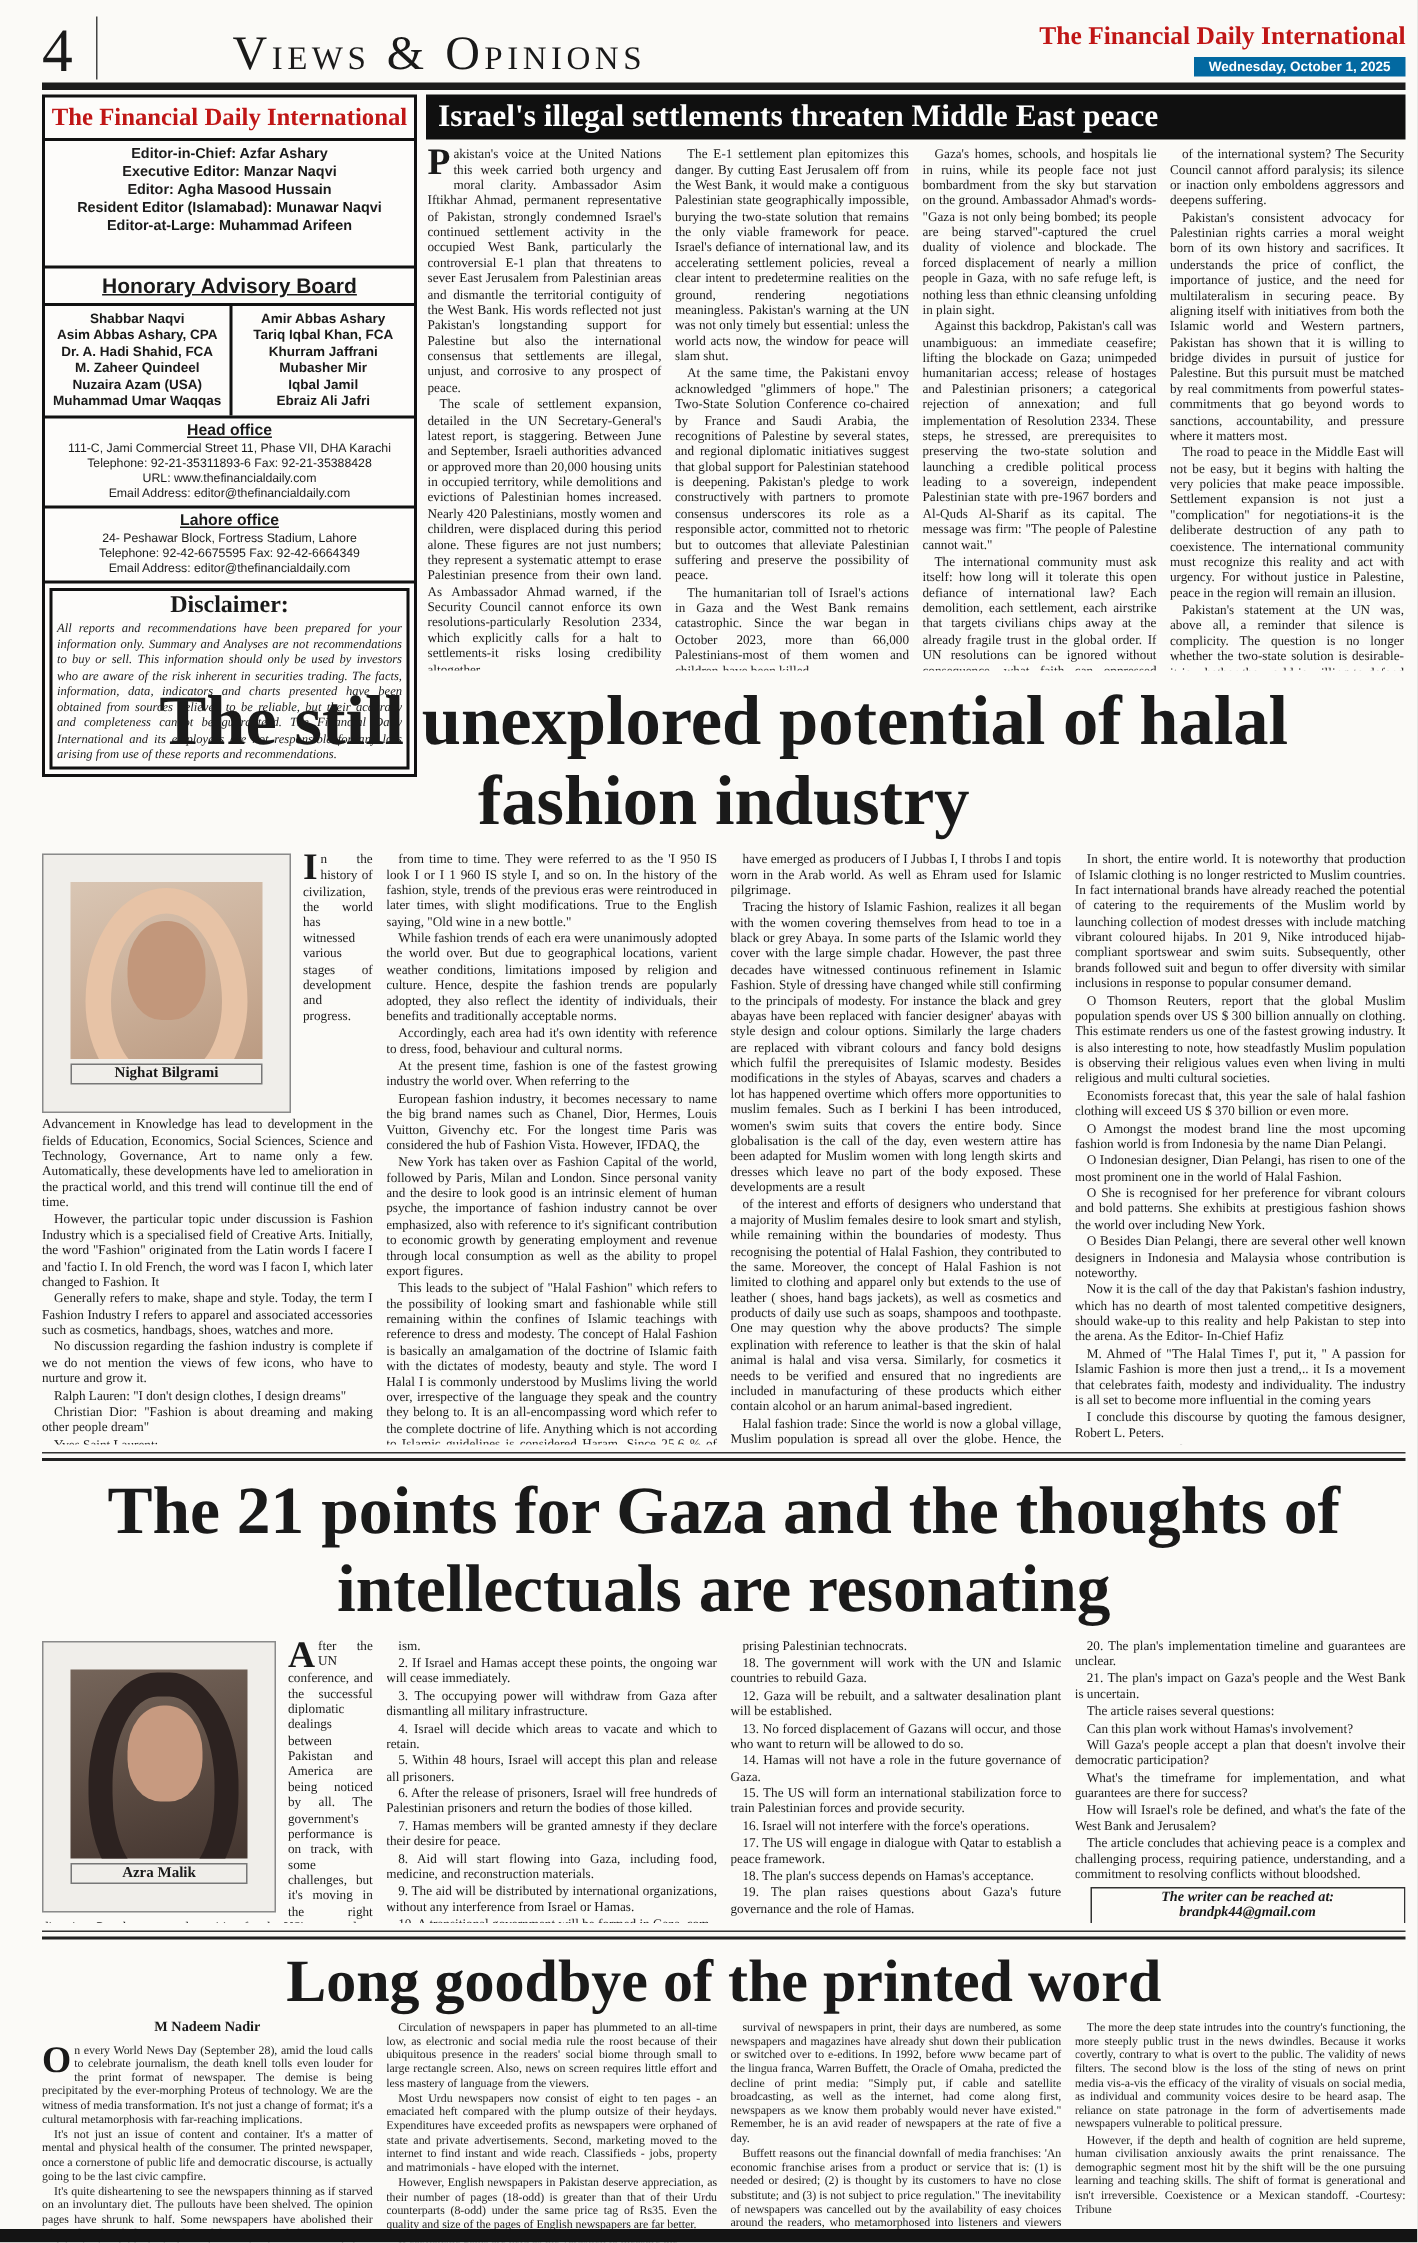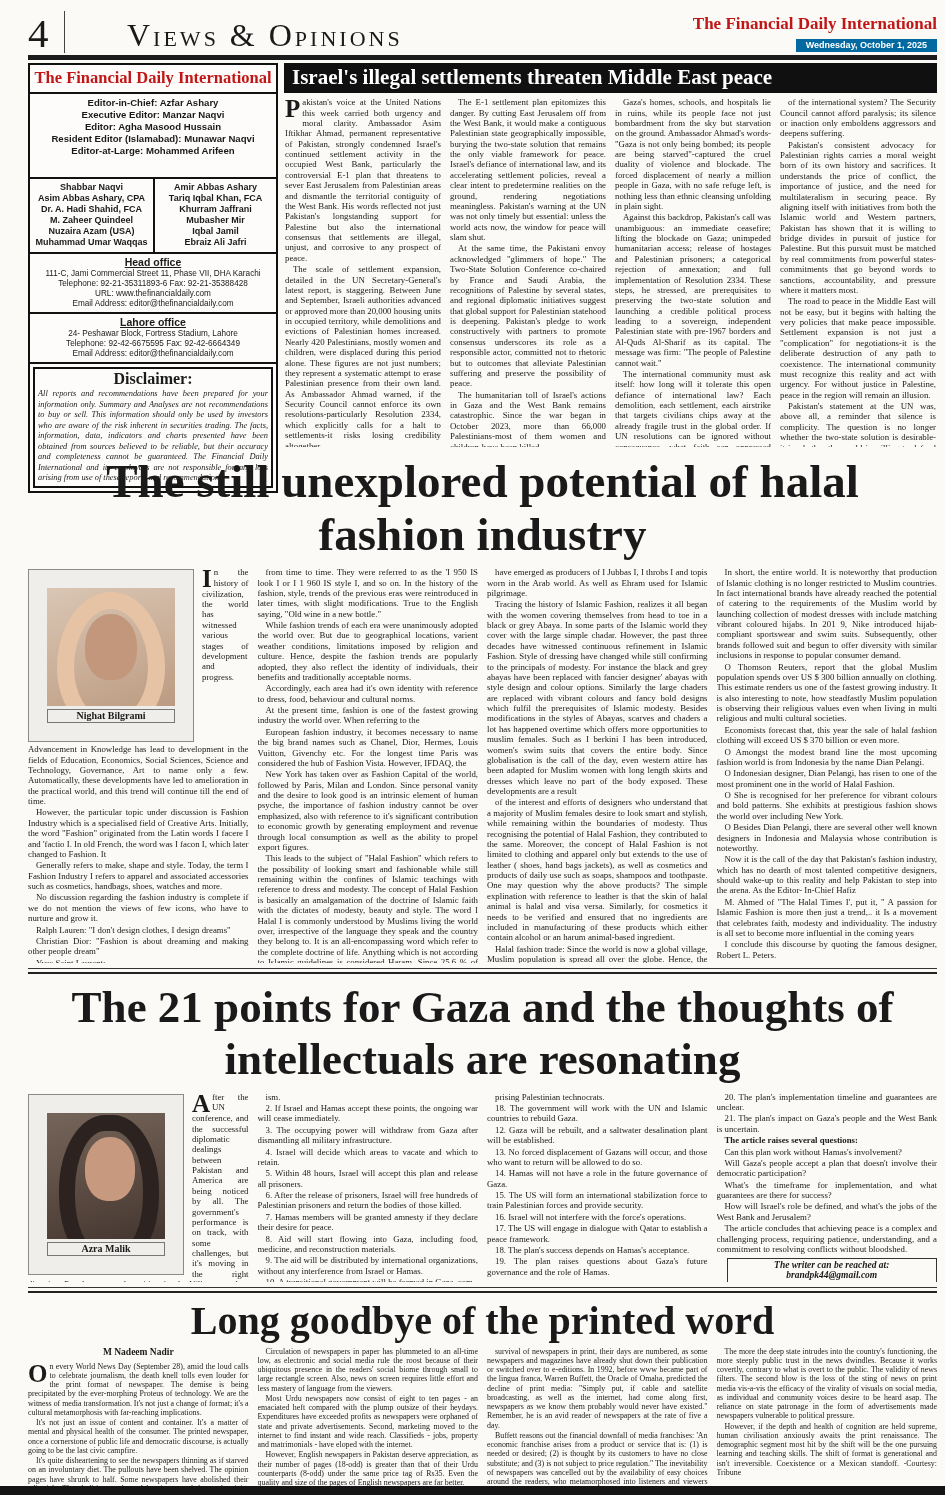"Views & Opinions" .section-title { margin-left: none -> 28px }
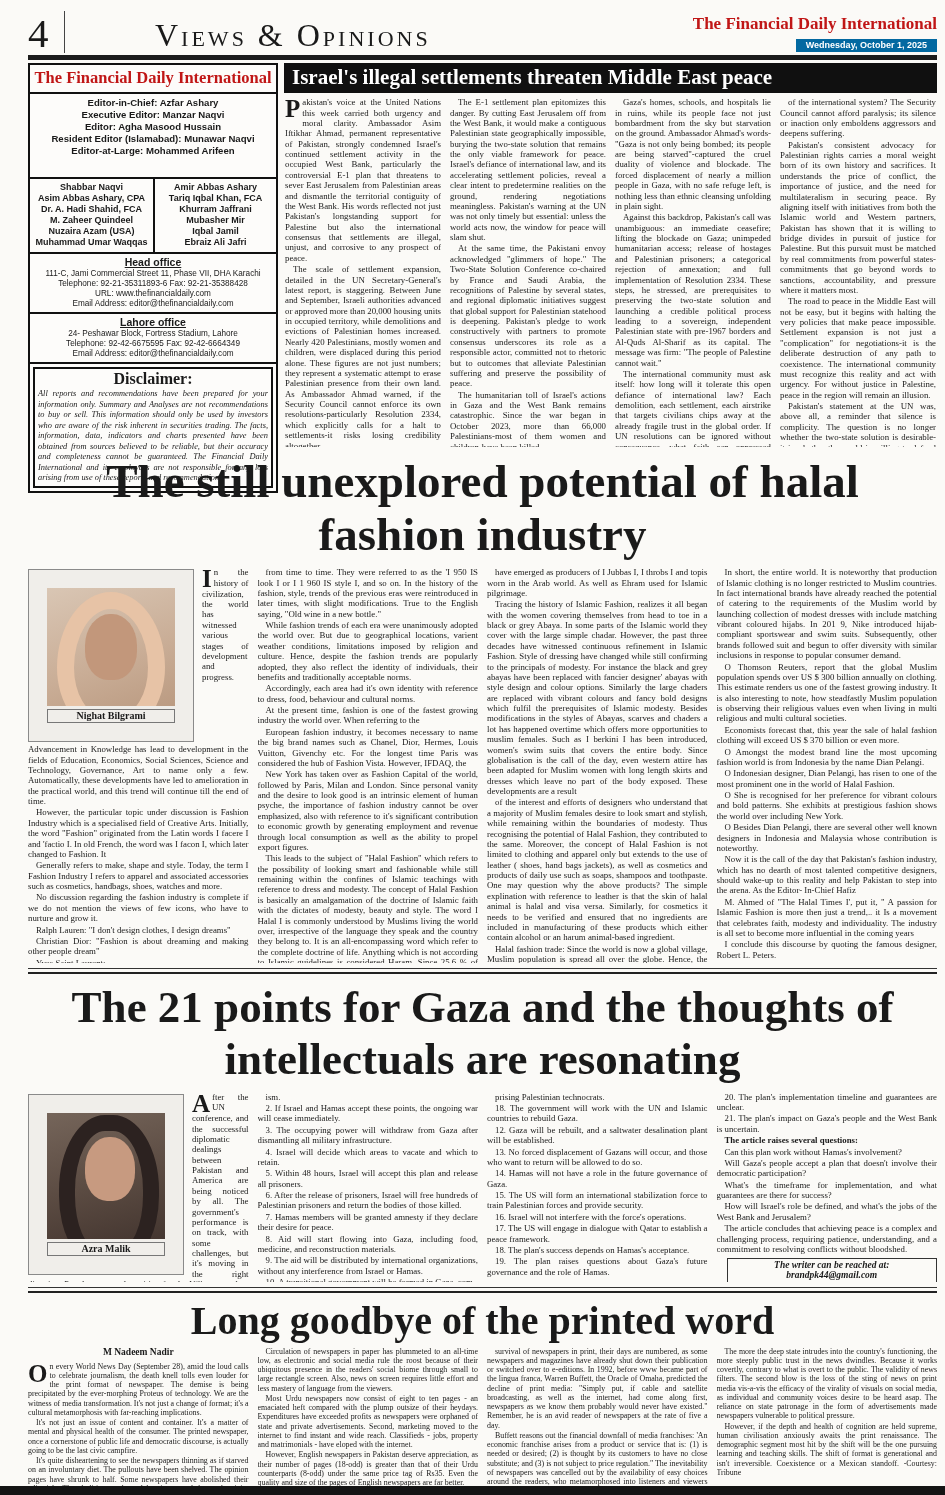"Editor-at-Large: Mohammed Arifeen" p { text: Mohammed -> Muhammad }
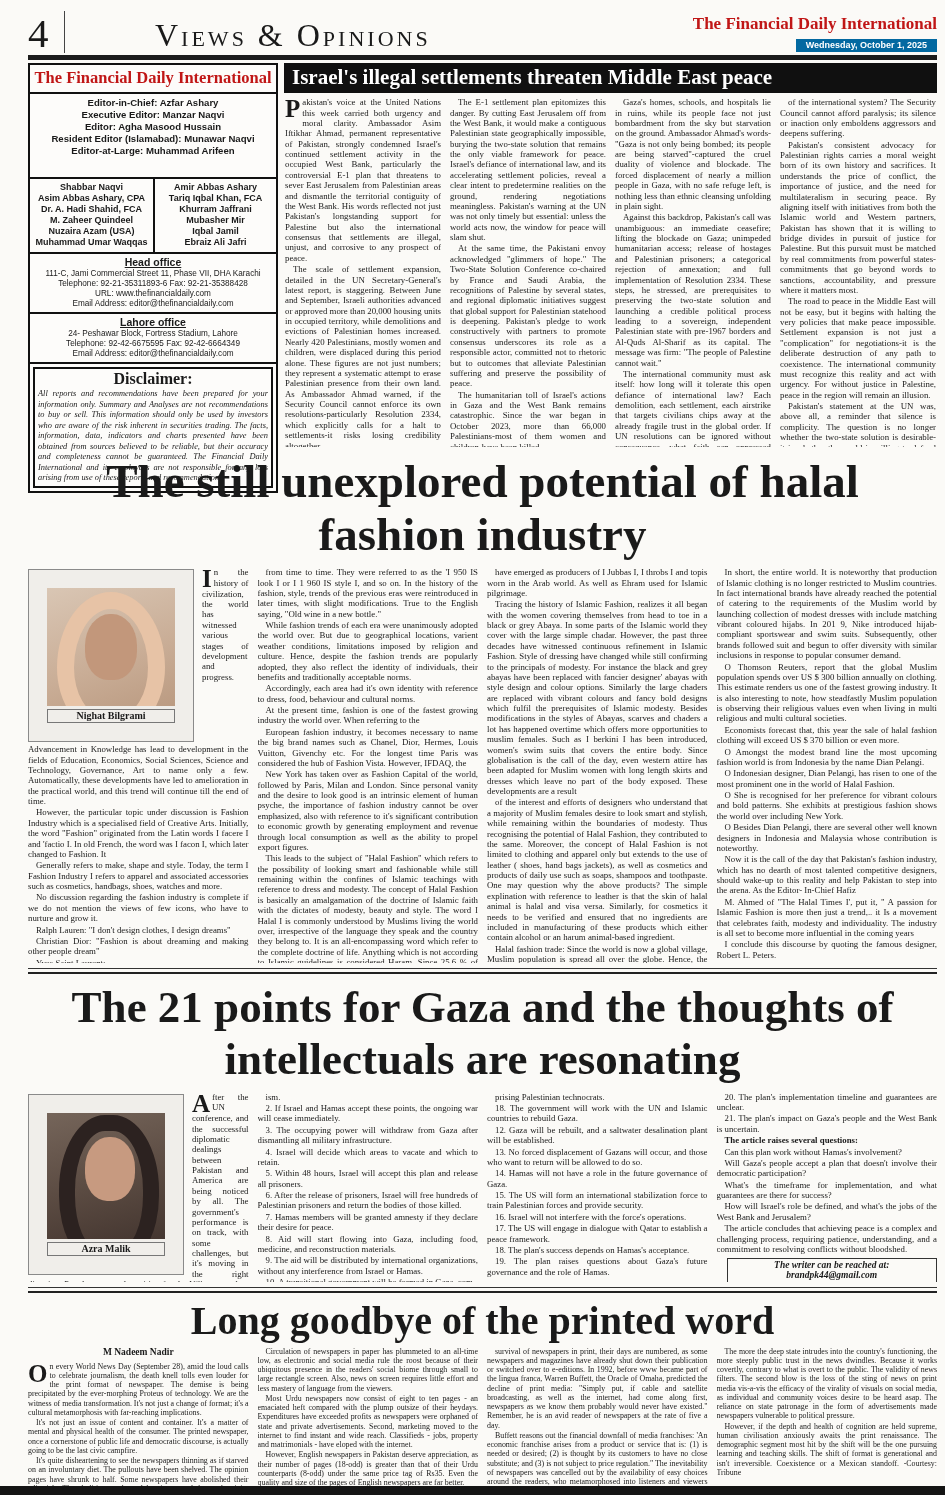"Honorary Advisory Board" div.m-board-title { html: none -> <div>Honorary Advisory Board</div> }
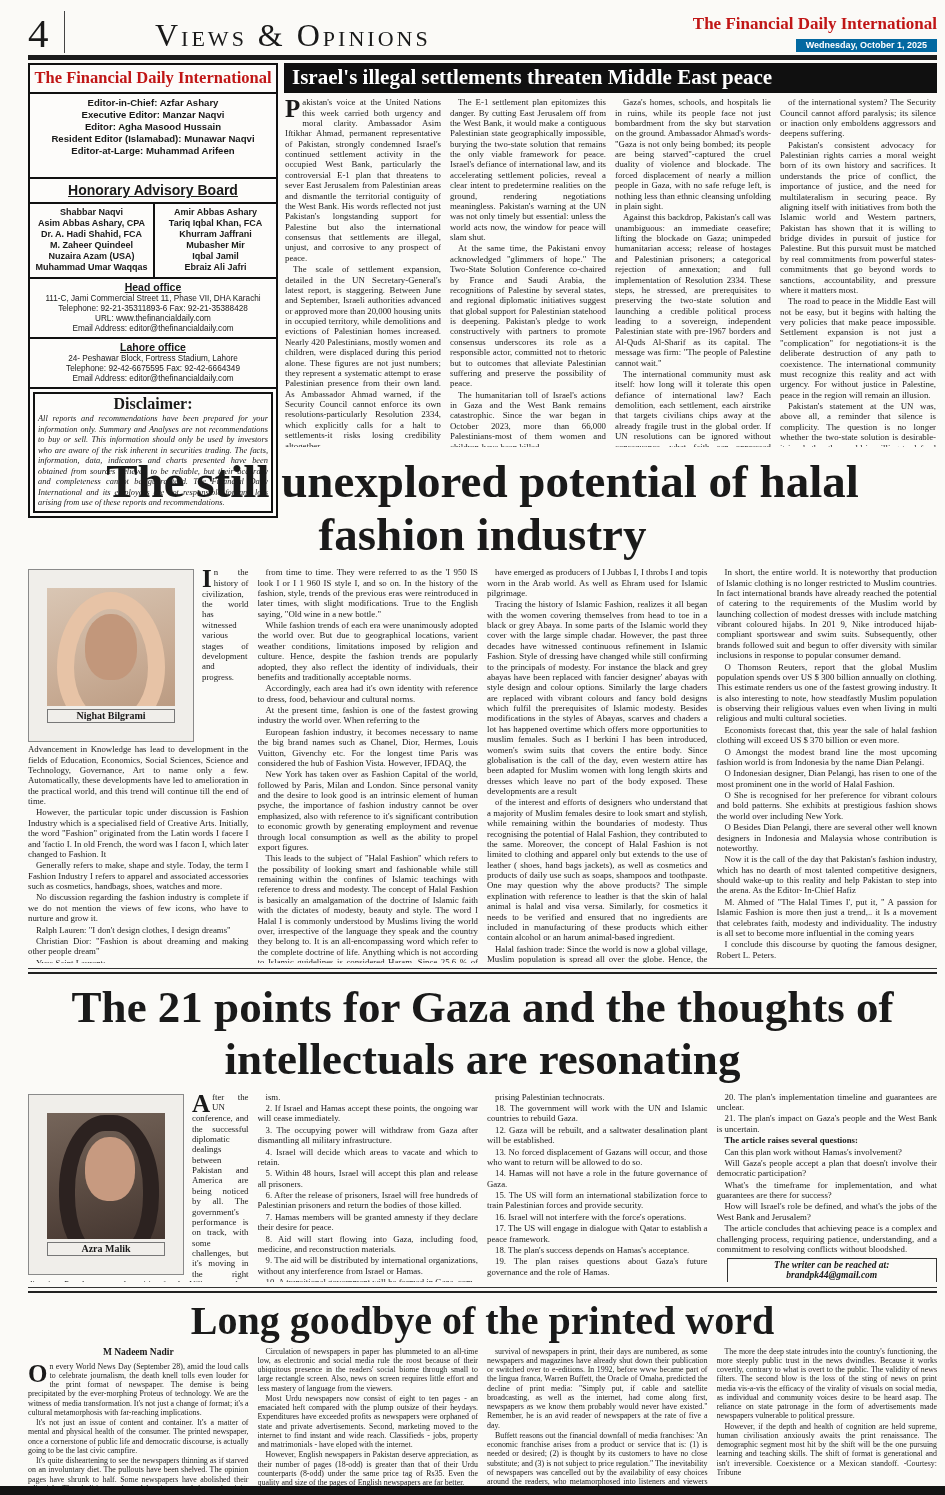"The article raises several questions:" .gaza-c4 p:nth-child(3) { font-weight: bold -> normal }
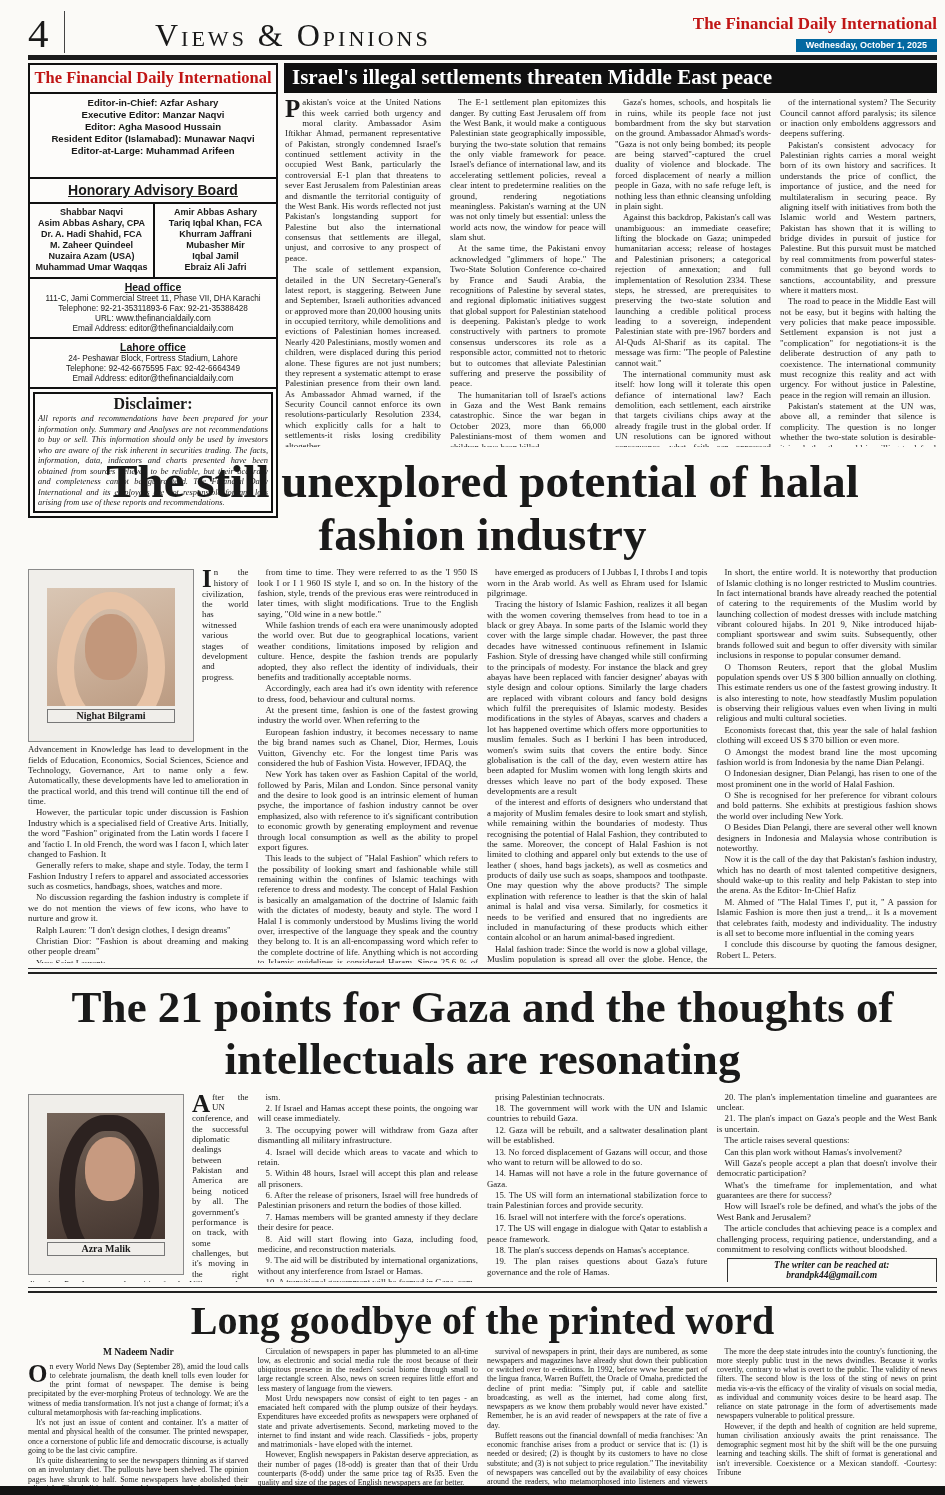"How will Israel's role be" p { text: jobs -> fate }
